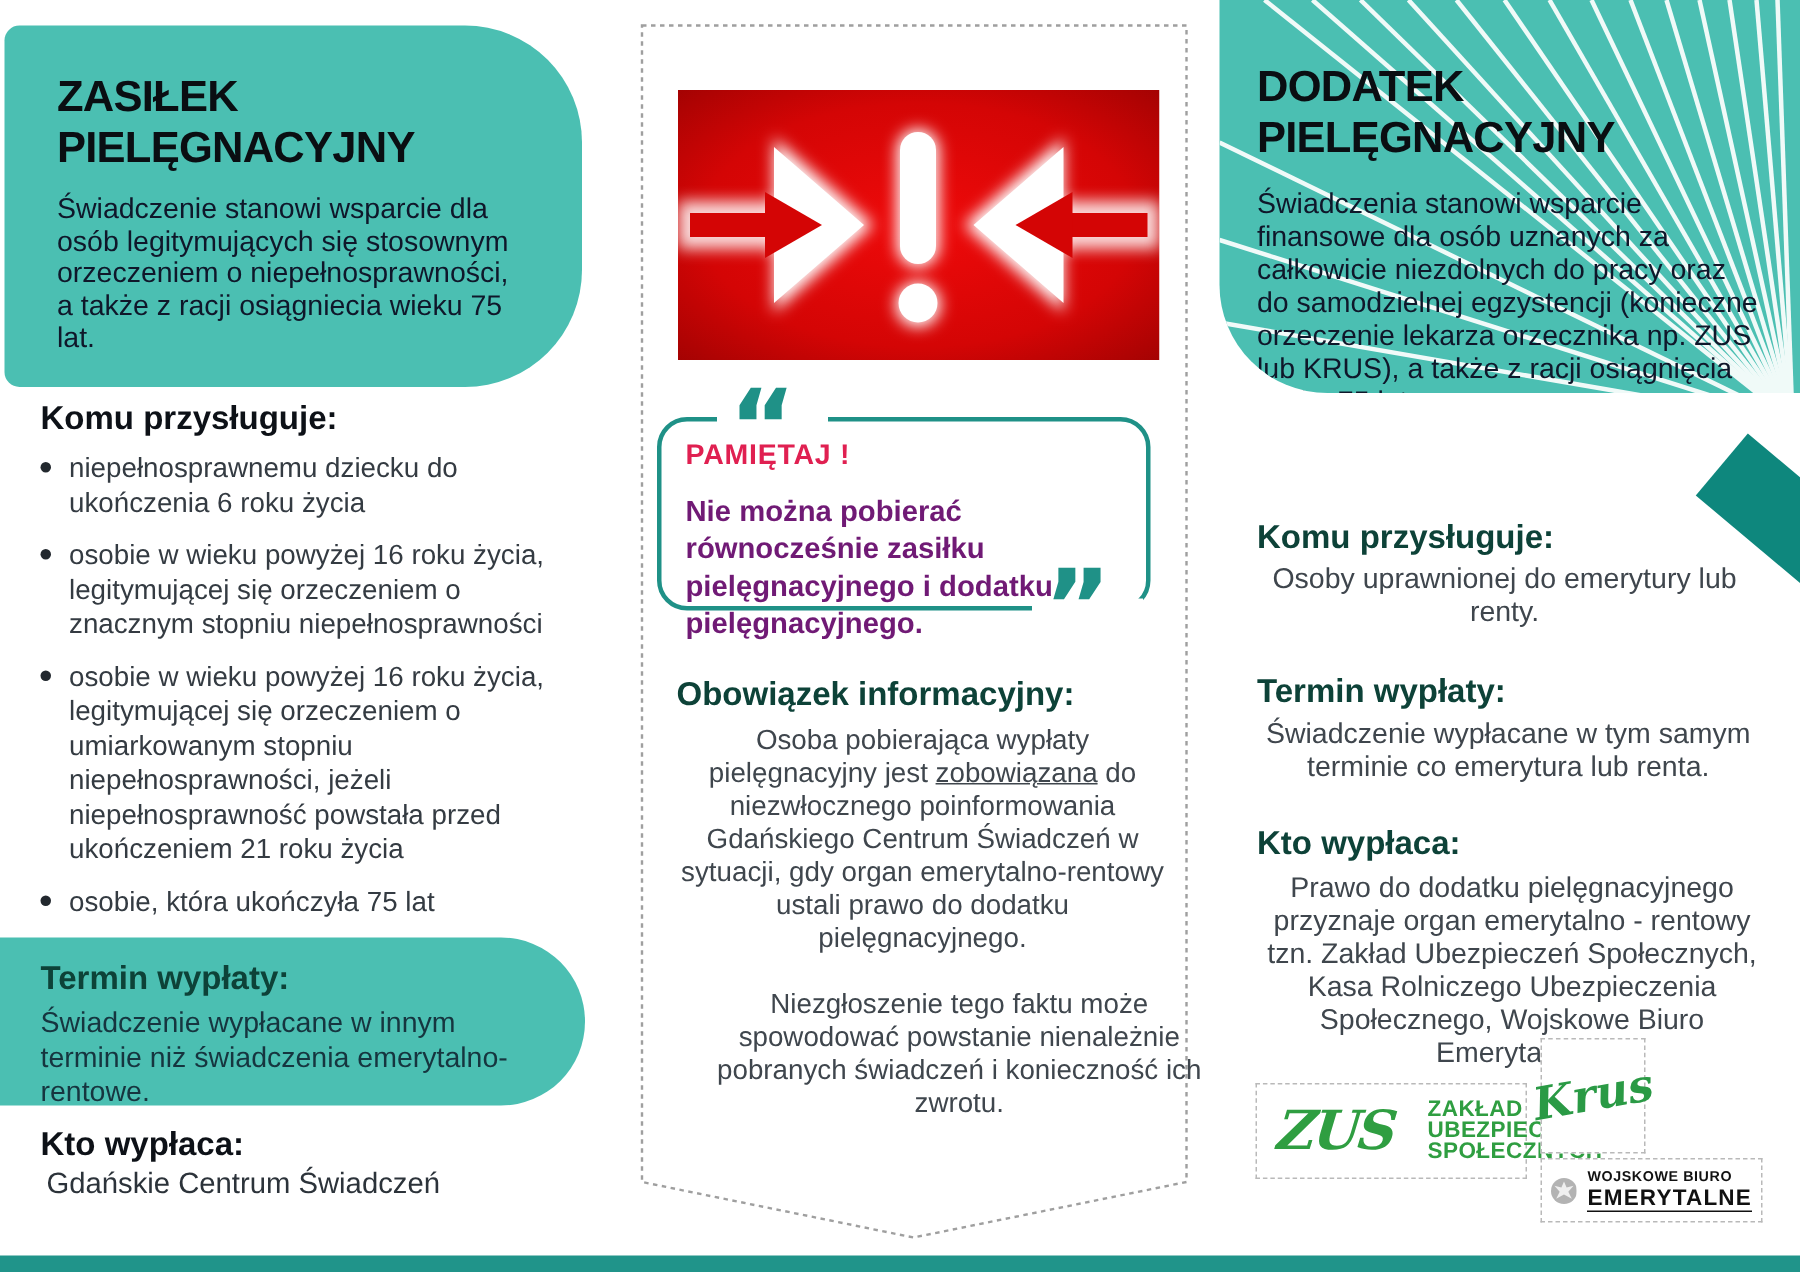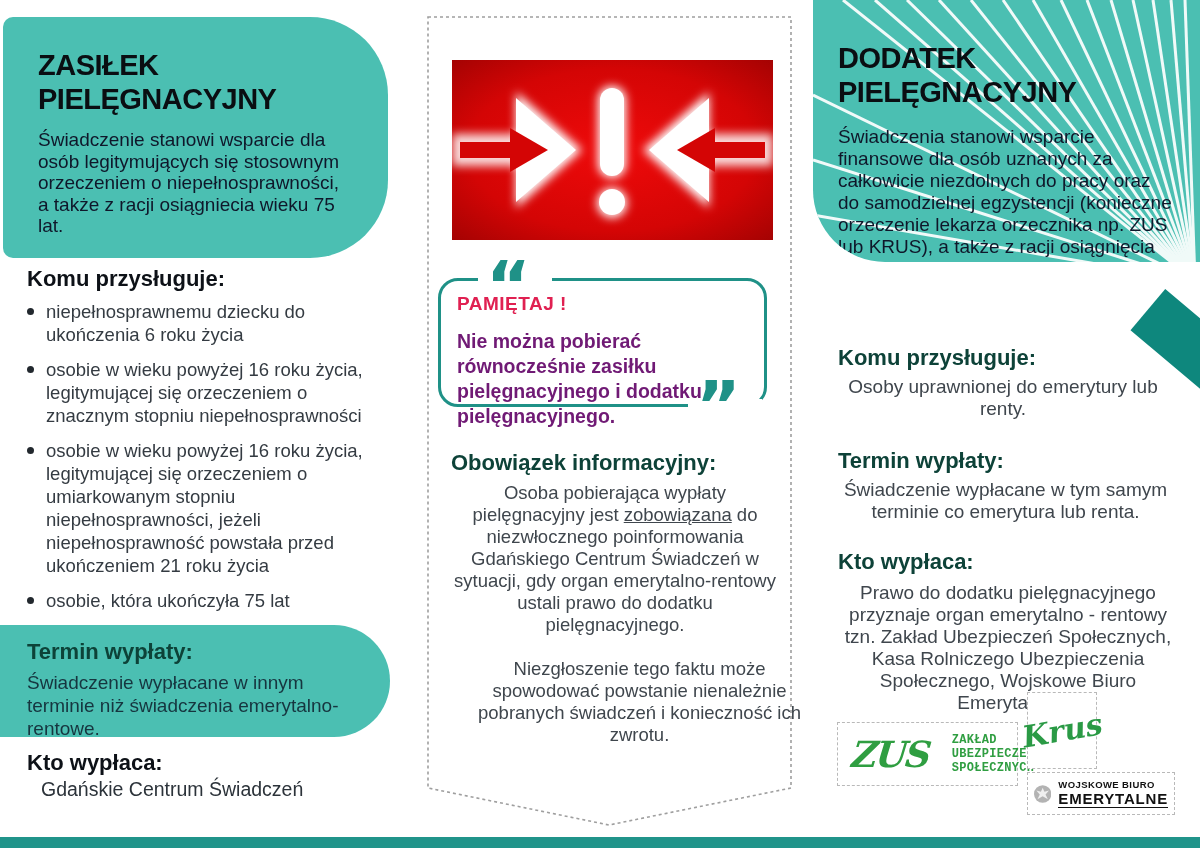"ZAKŁAD" .zus-lines { font-family: Liberation Mono, monospace -> none; font-size: 12px -> 15px }
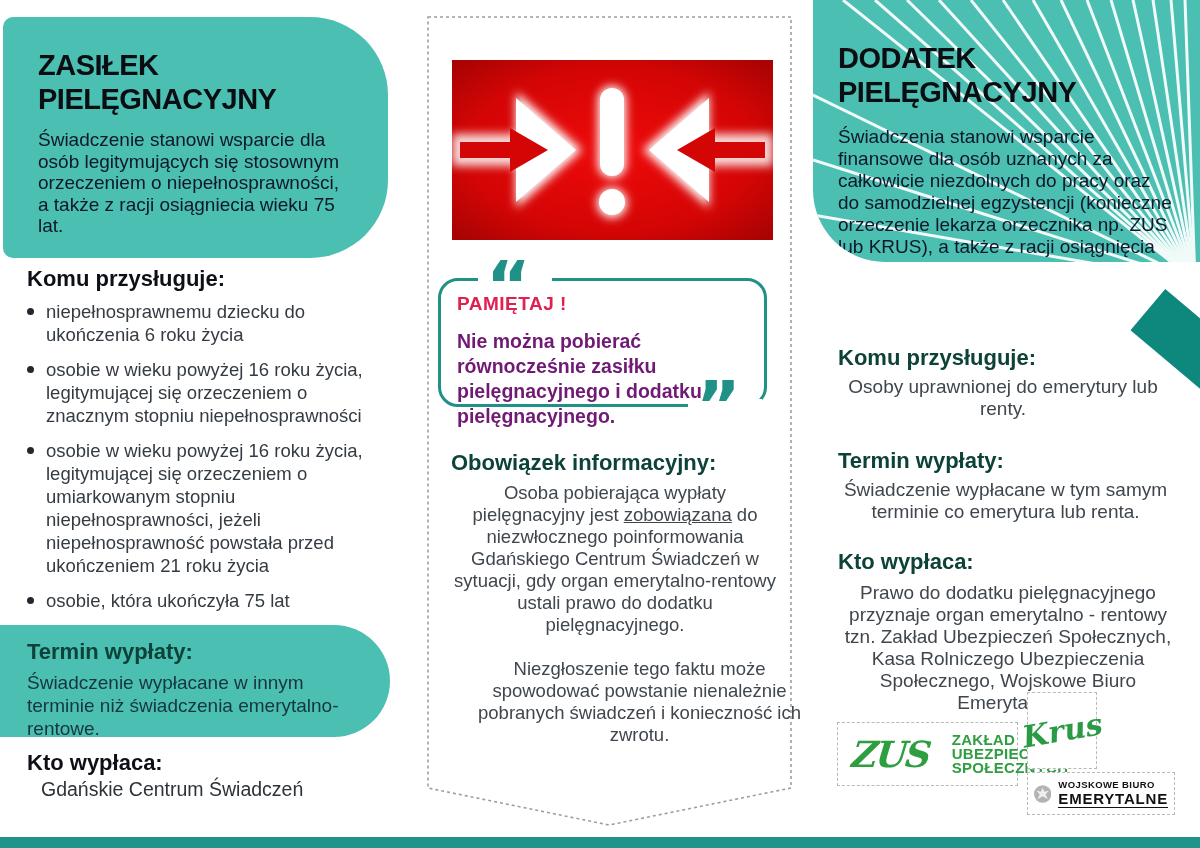"Gdańskie Centrum Świadczeń" div.abs { left: 41px -> 31px }
